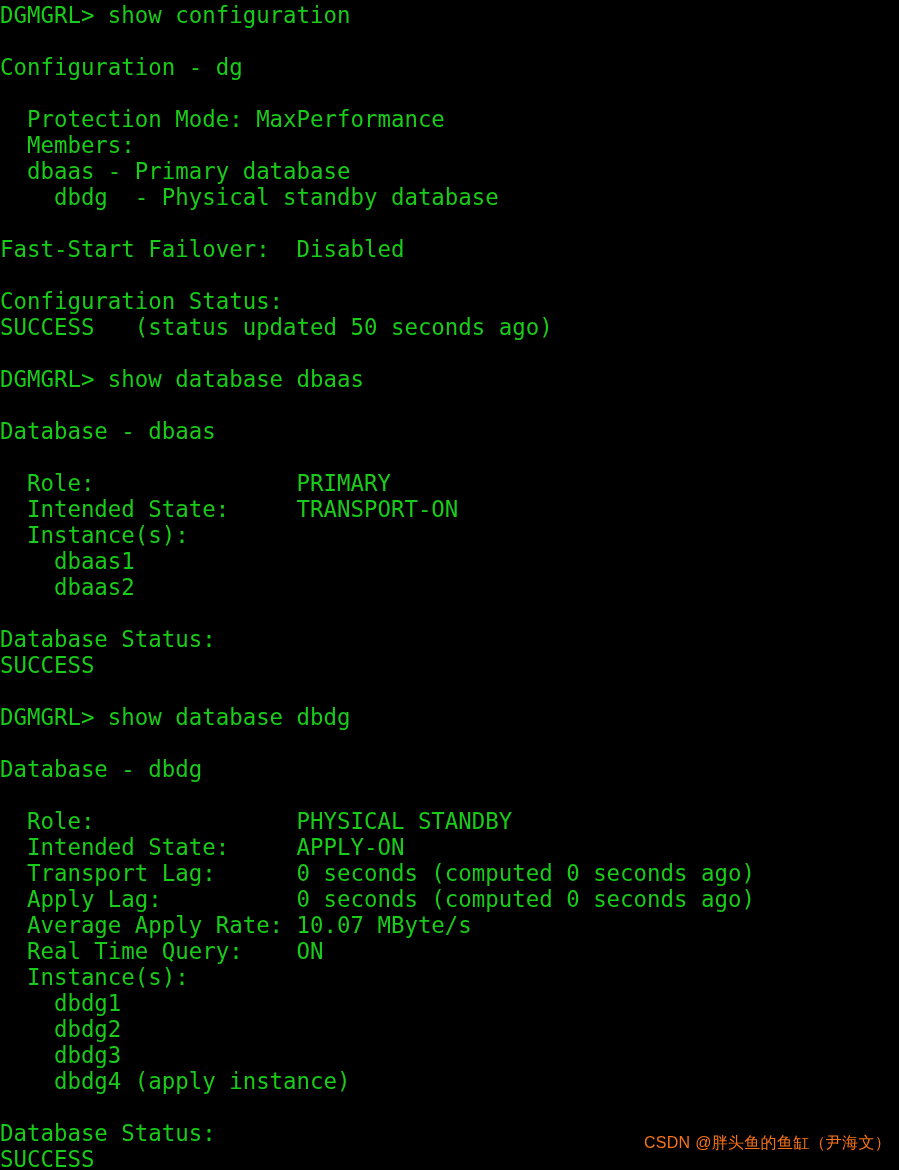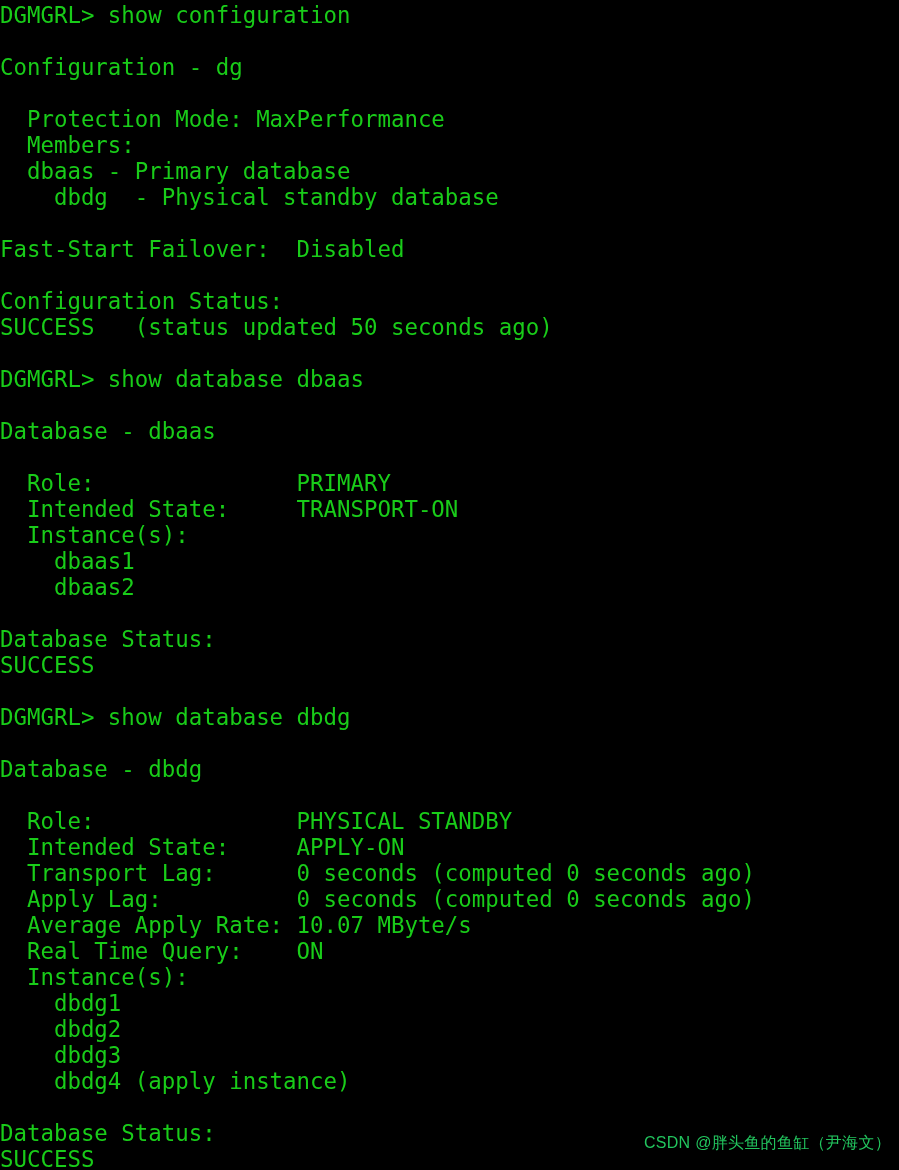"CSDN @胖头鱼的鱼缸（尹海文）" #watermark { color: #22c55e -> #f97316 }
